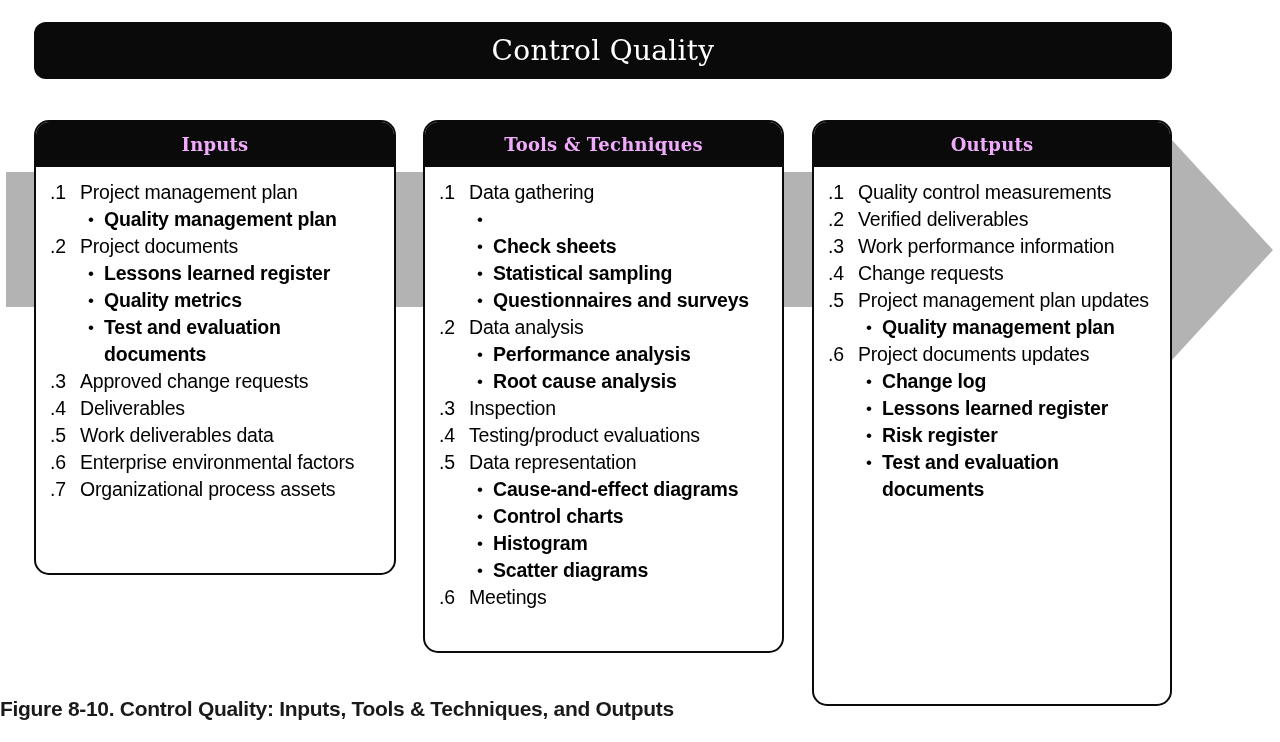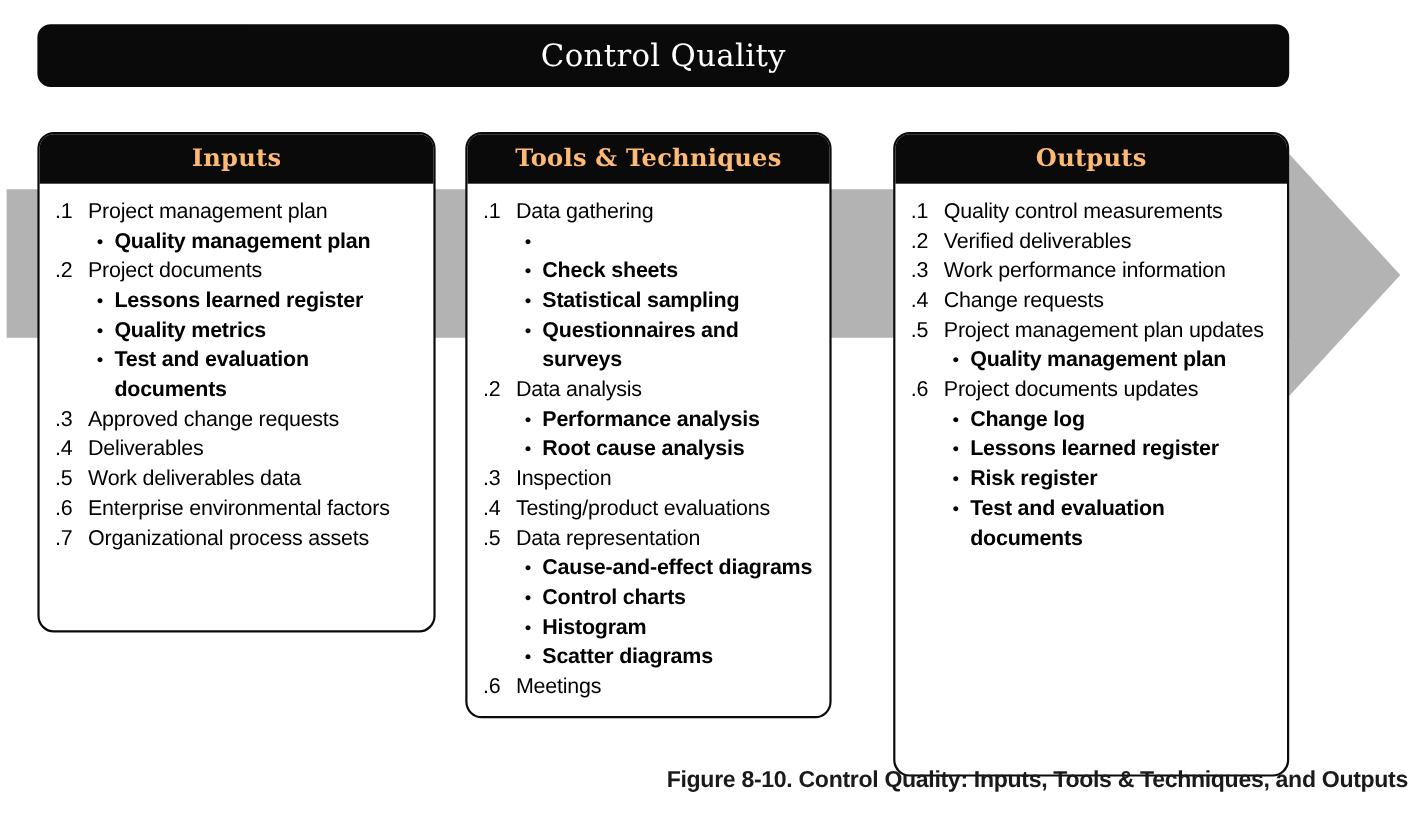"Inputs" .column-header .header-text { color: #fdba74 -> #f0abfc; font-size: 22px -> 18px }
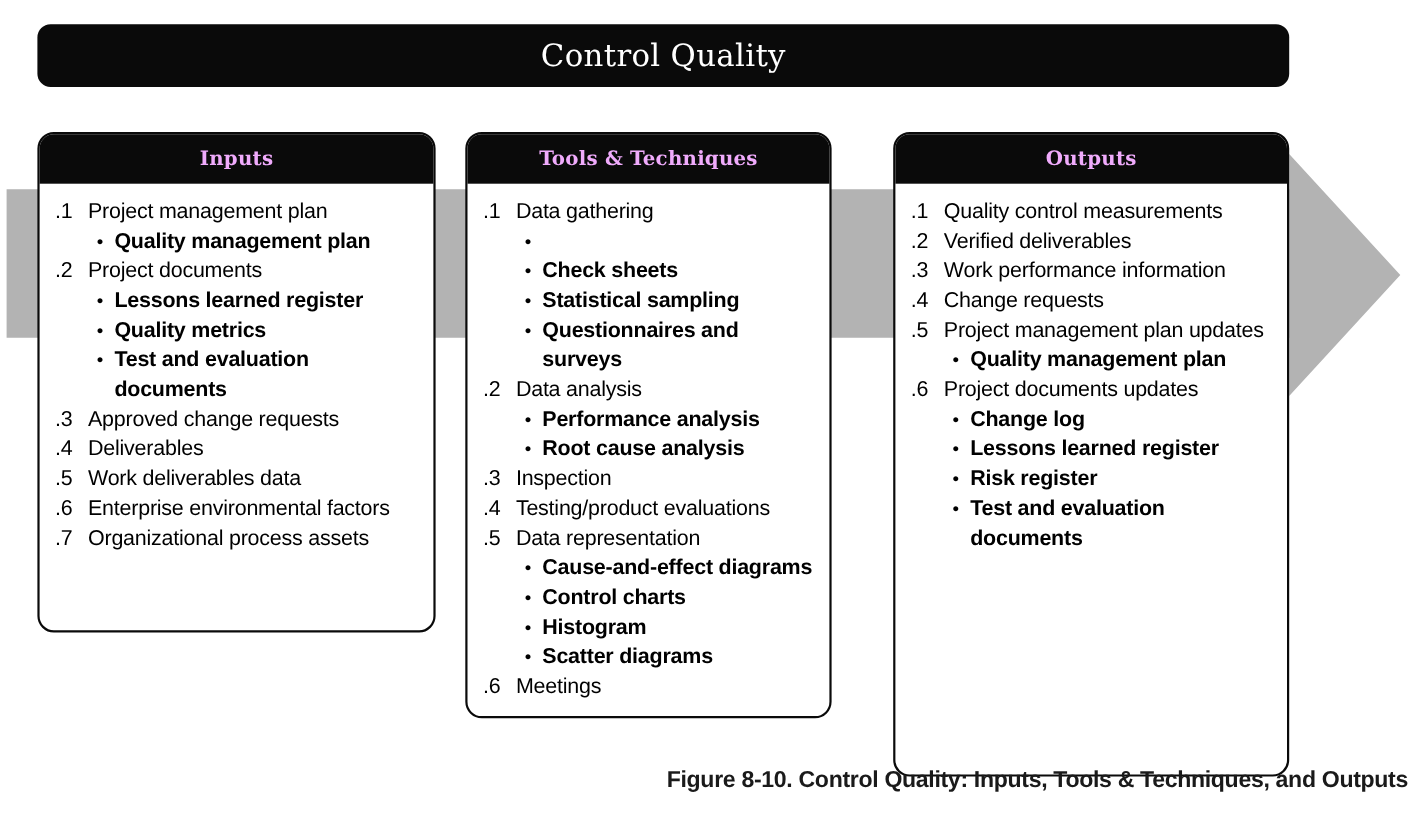"Tools & Techniques" #column-tools { width: 333px -> 361px }
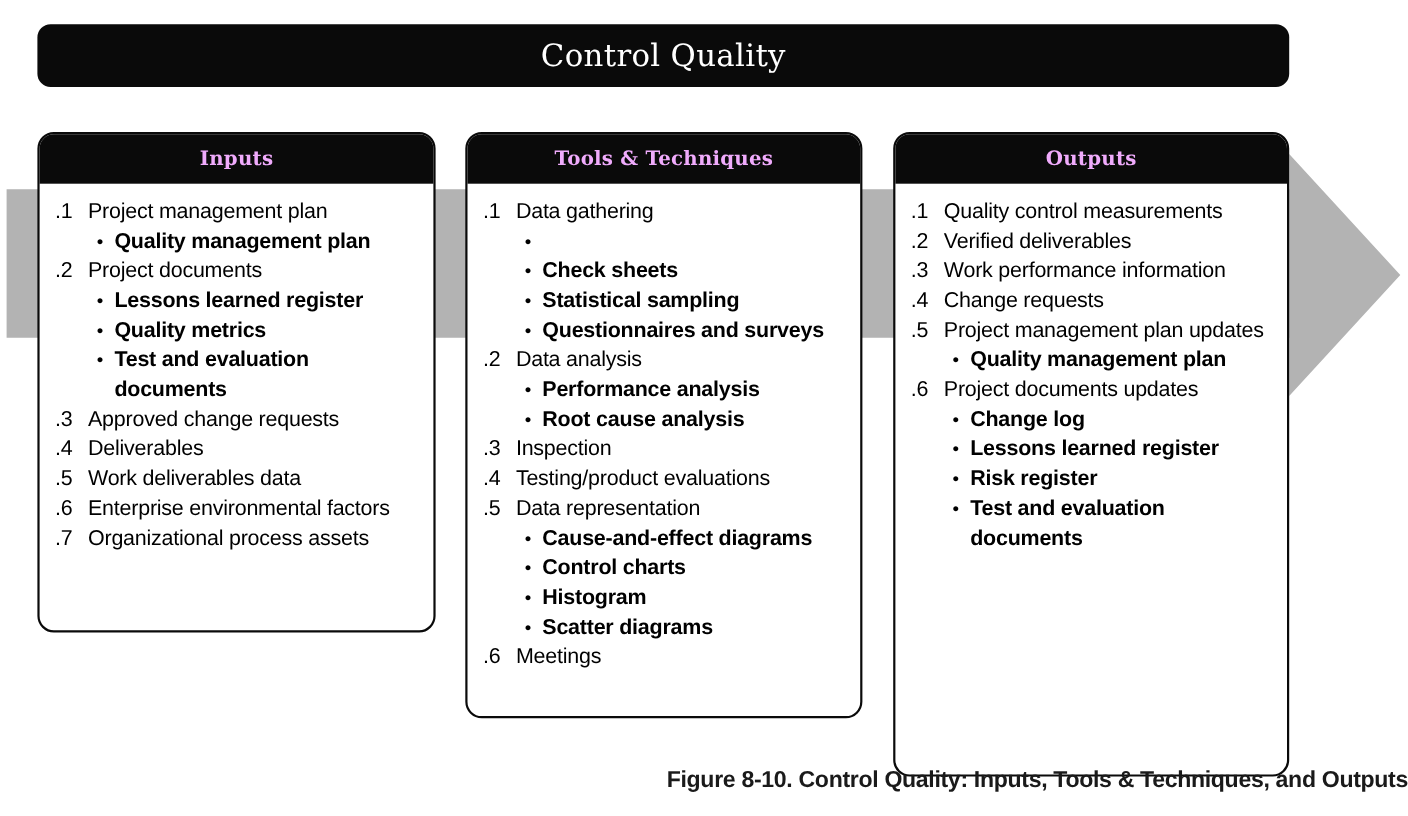"Figure 8-10. Control Quality: Inputs," #figure-caption { text-align: right -> left }
